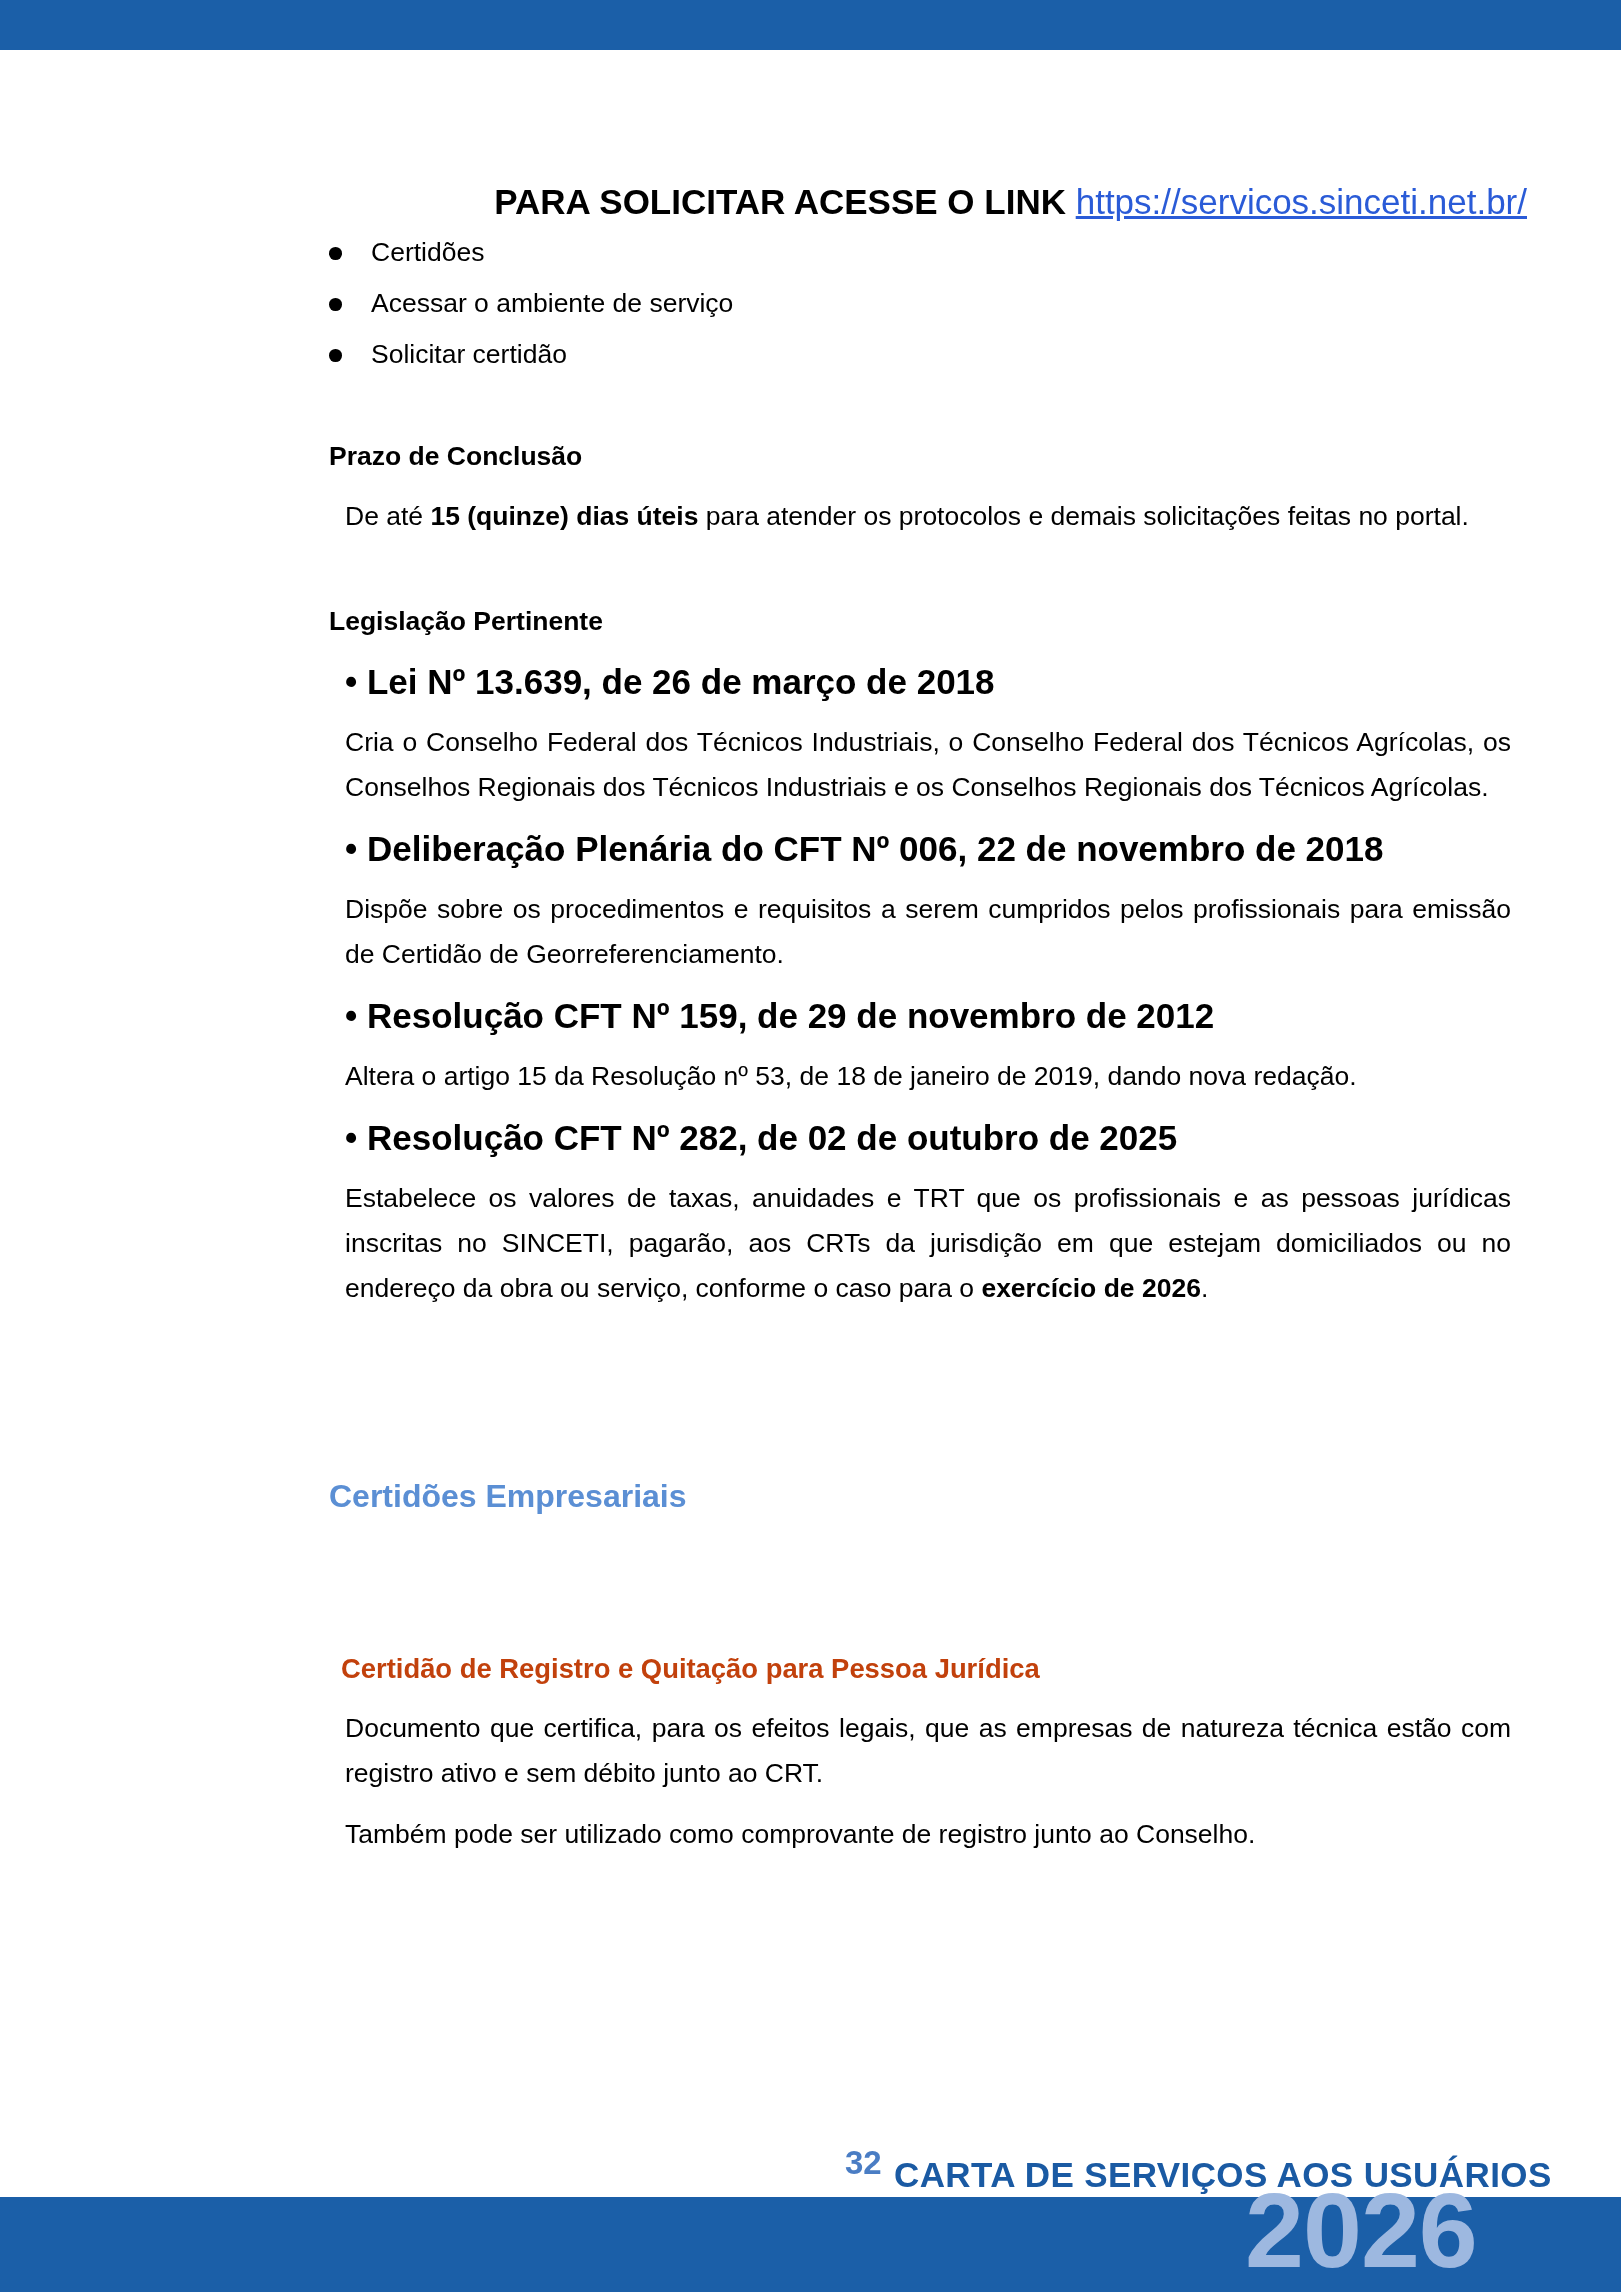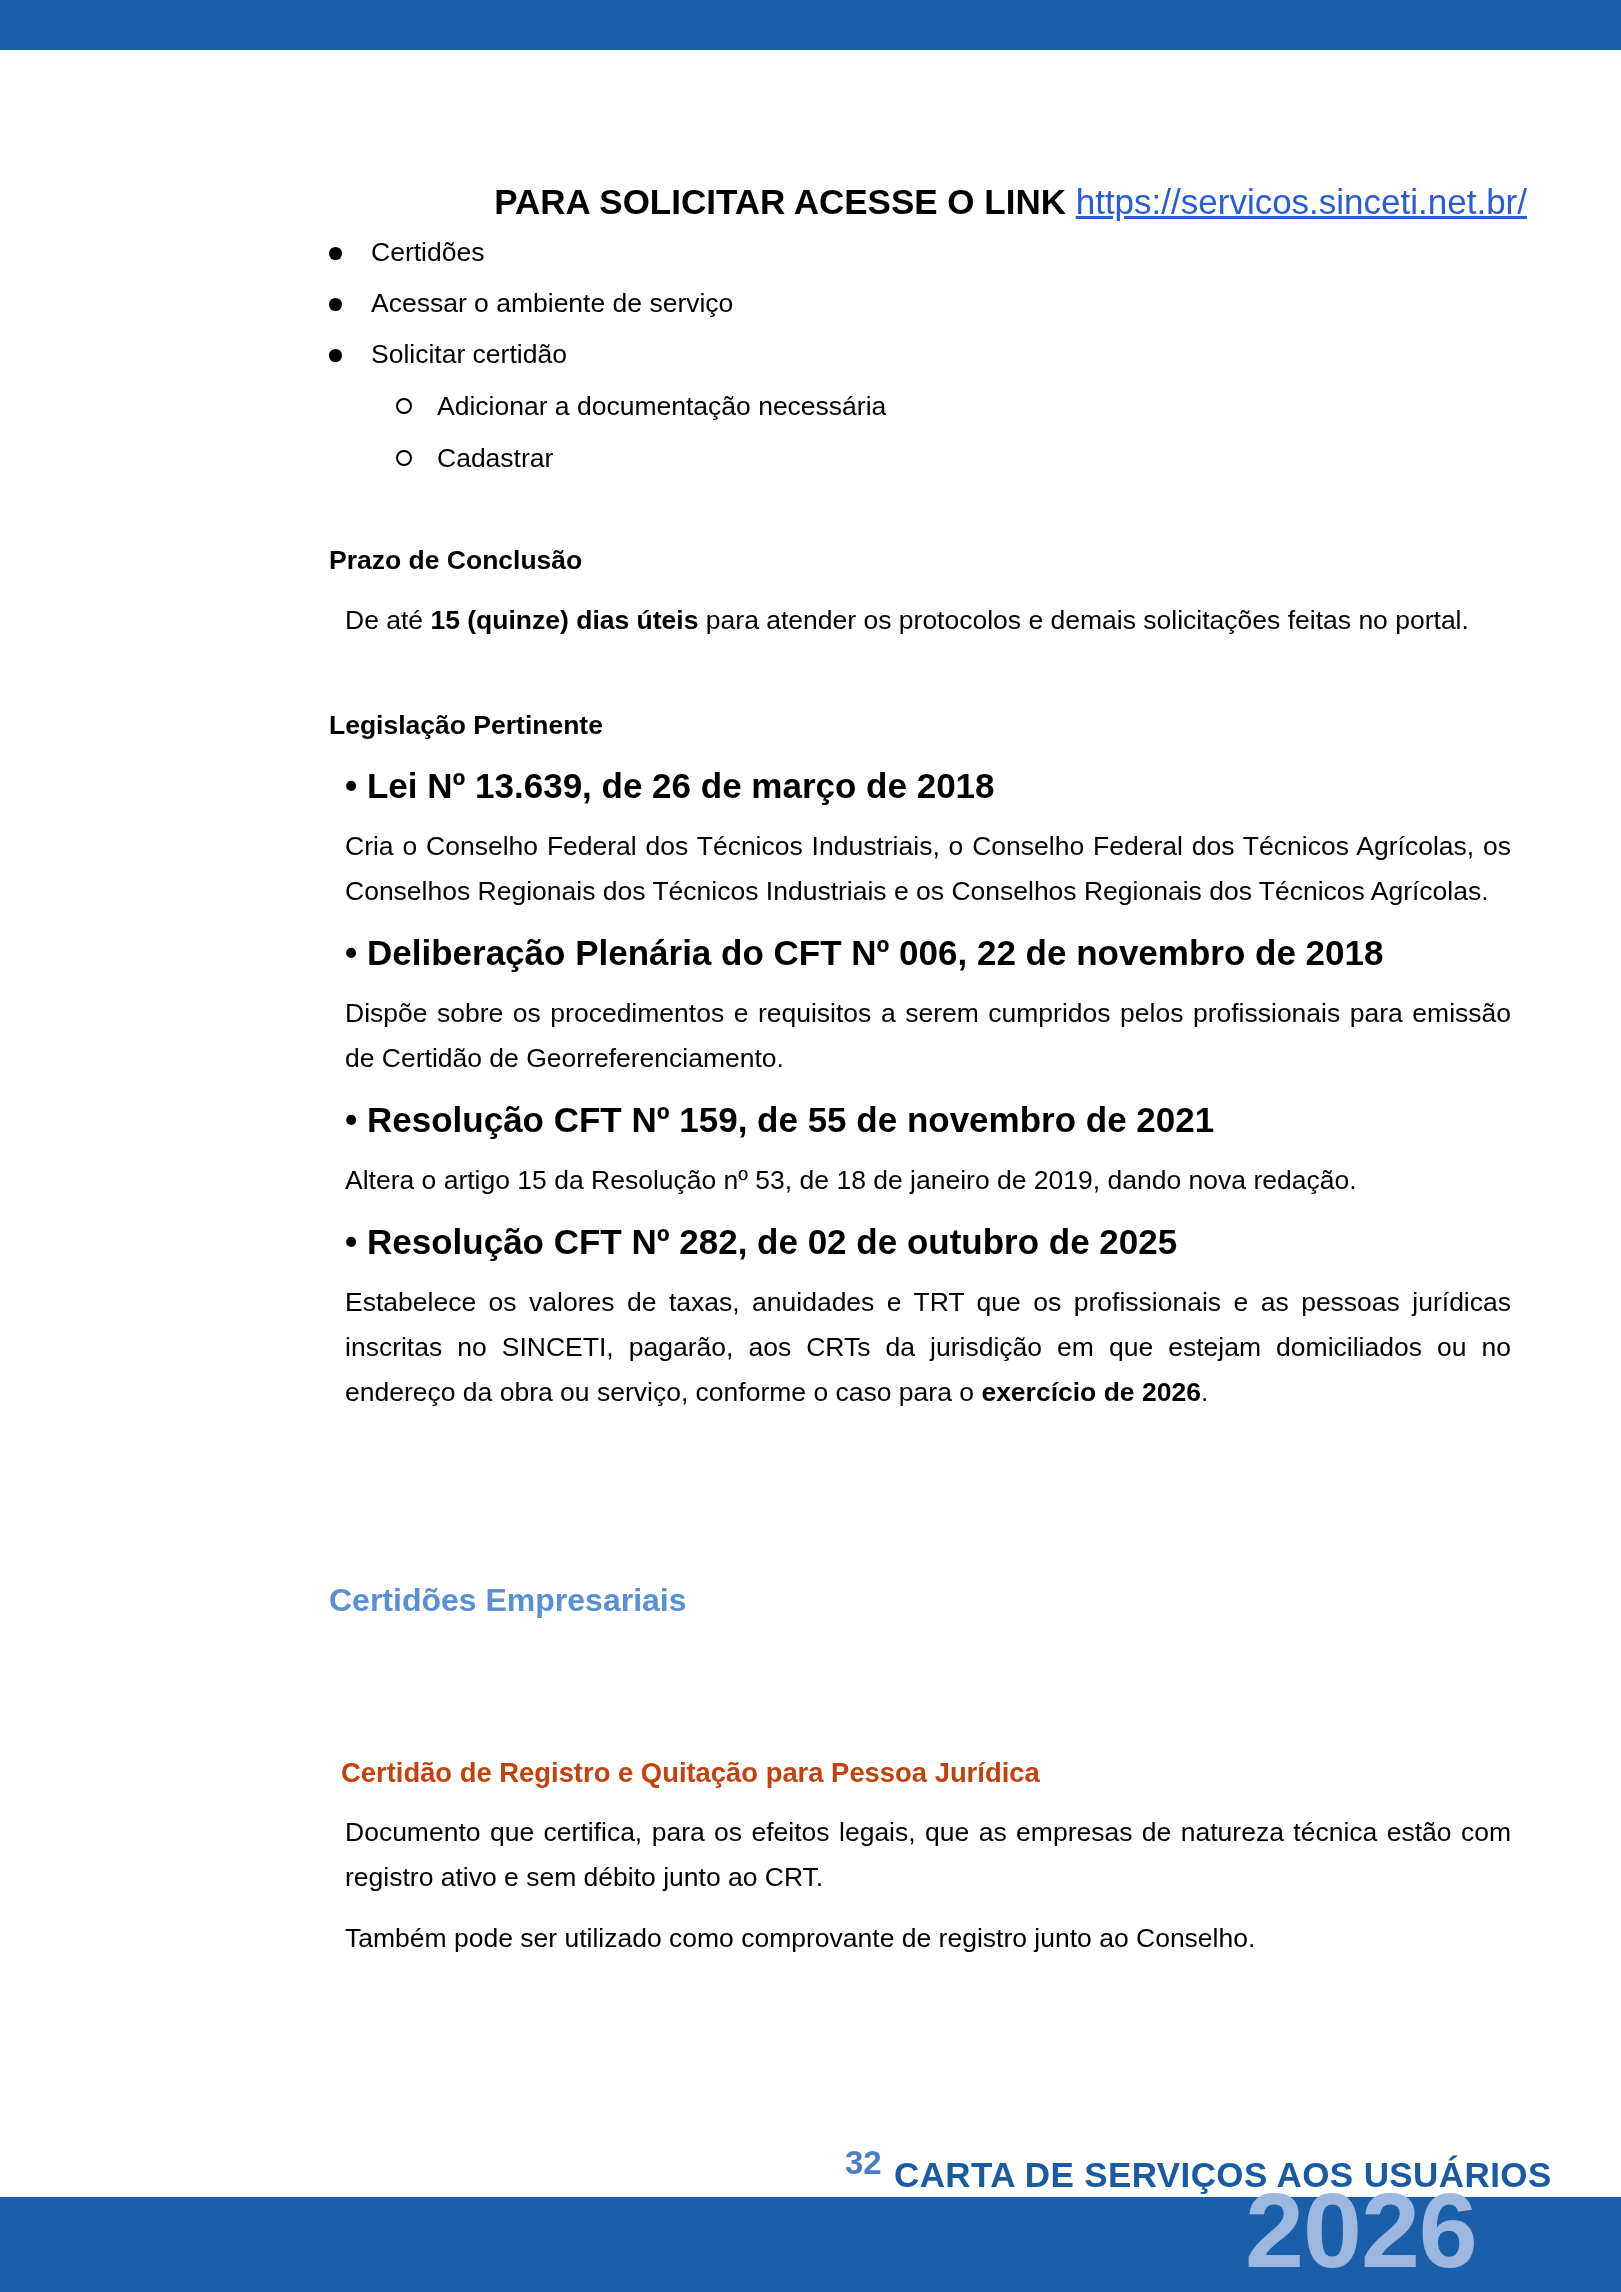"Adicionar a documentação necessária" ul.subbullets { html: <ul> <li> <span></span> <span>Adicionar a documentação necessária</span> </li> <li> <span></span> <span>Cadastrar</span> </li> </ul> -> none }
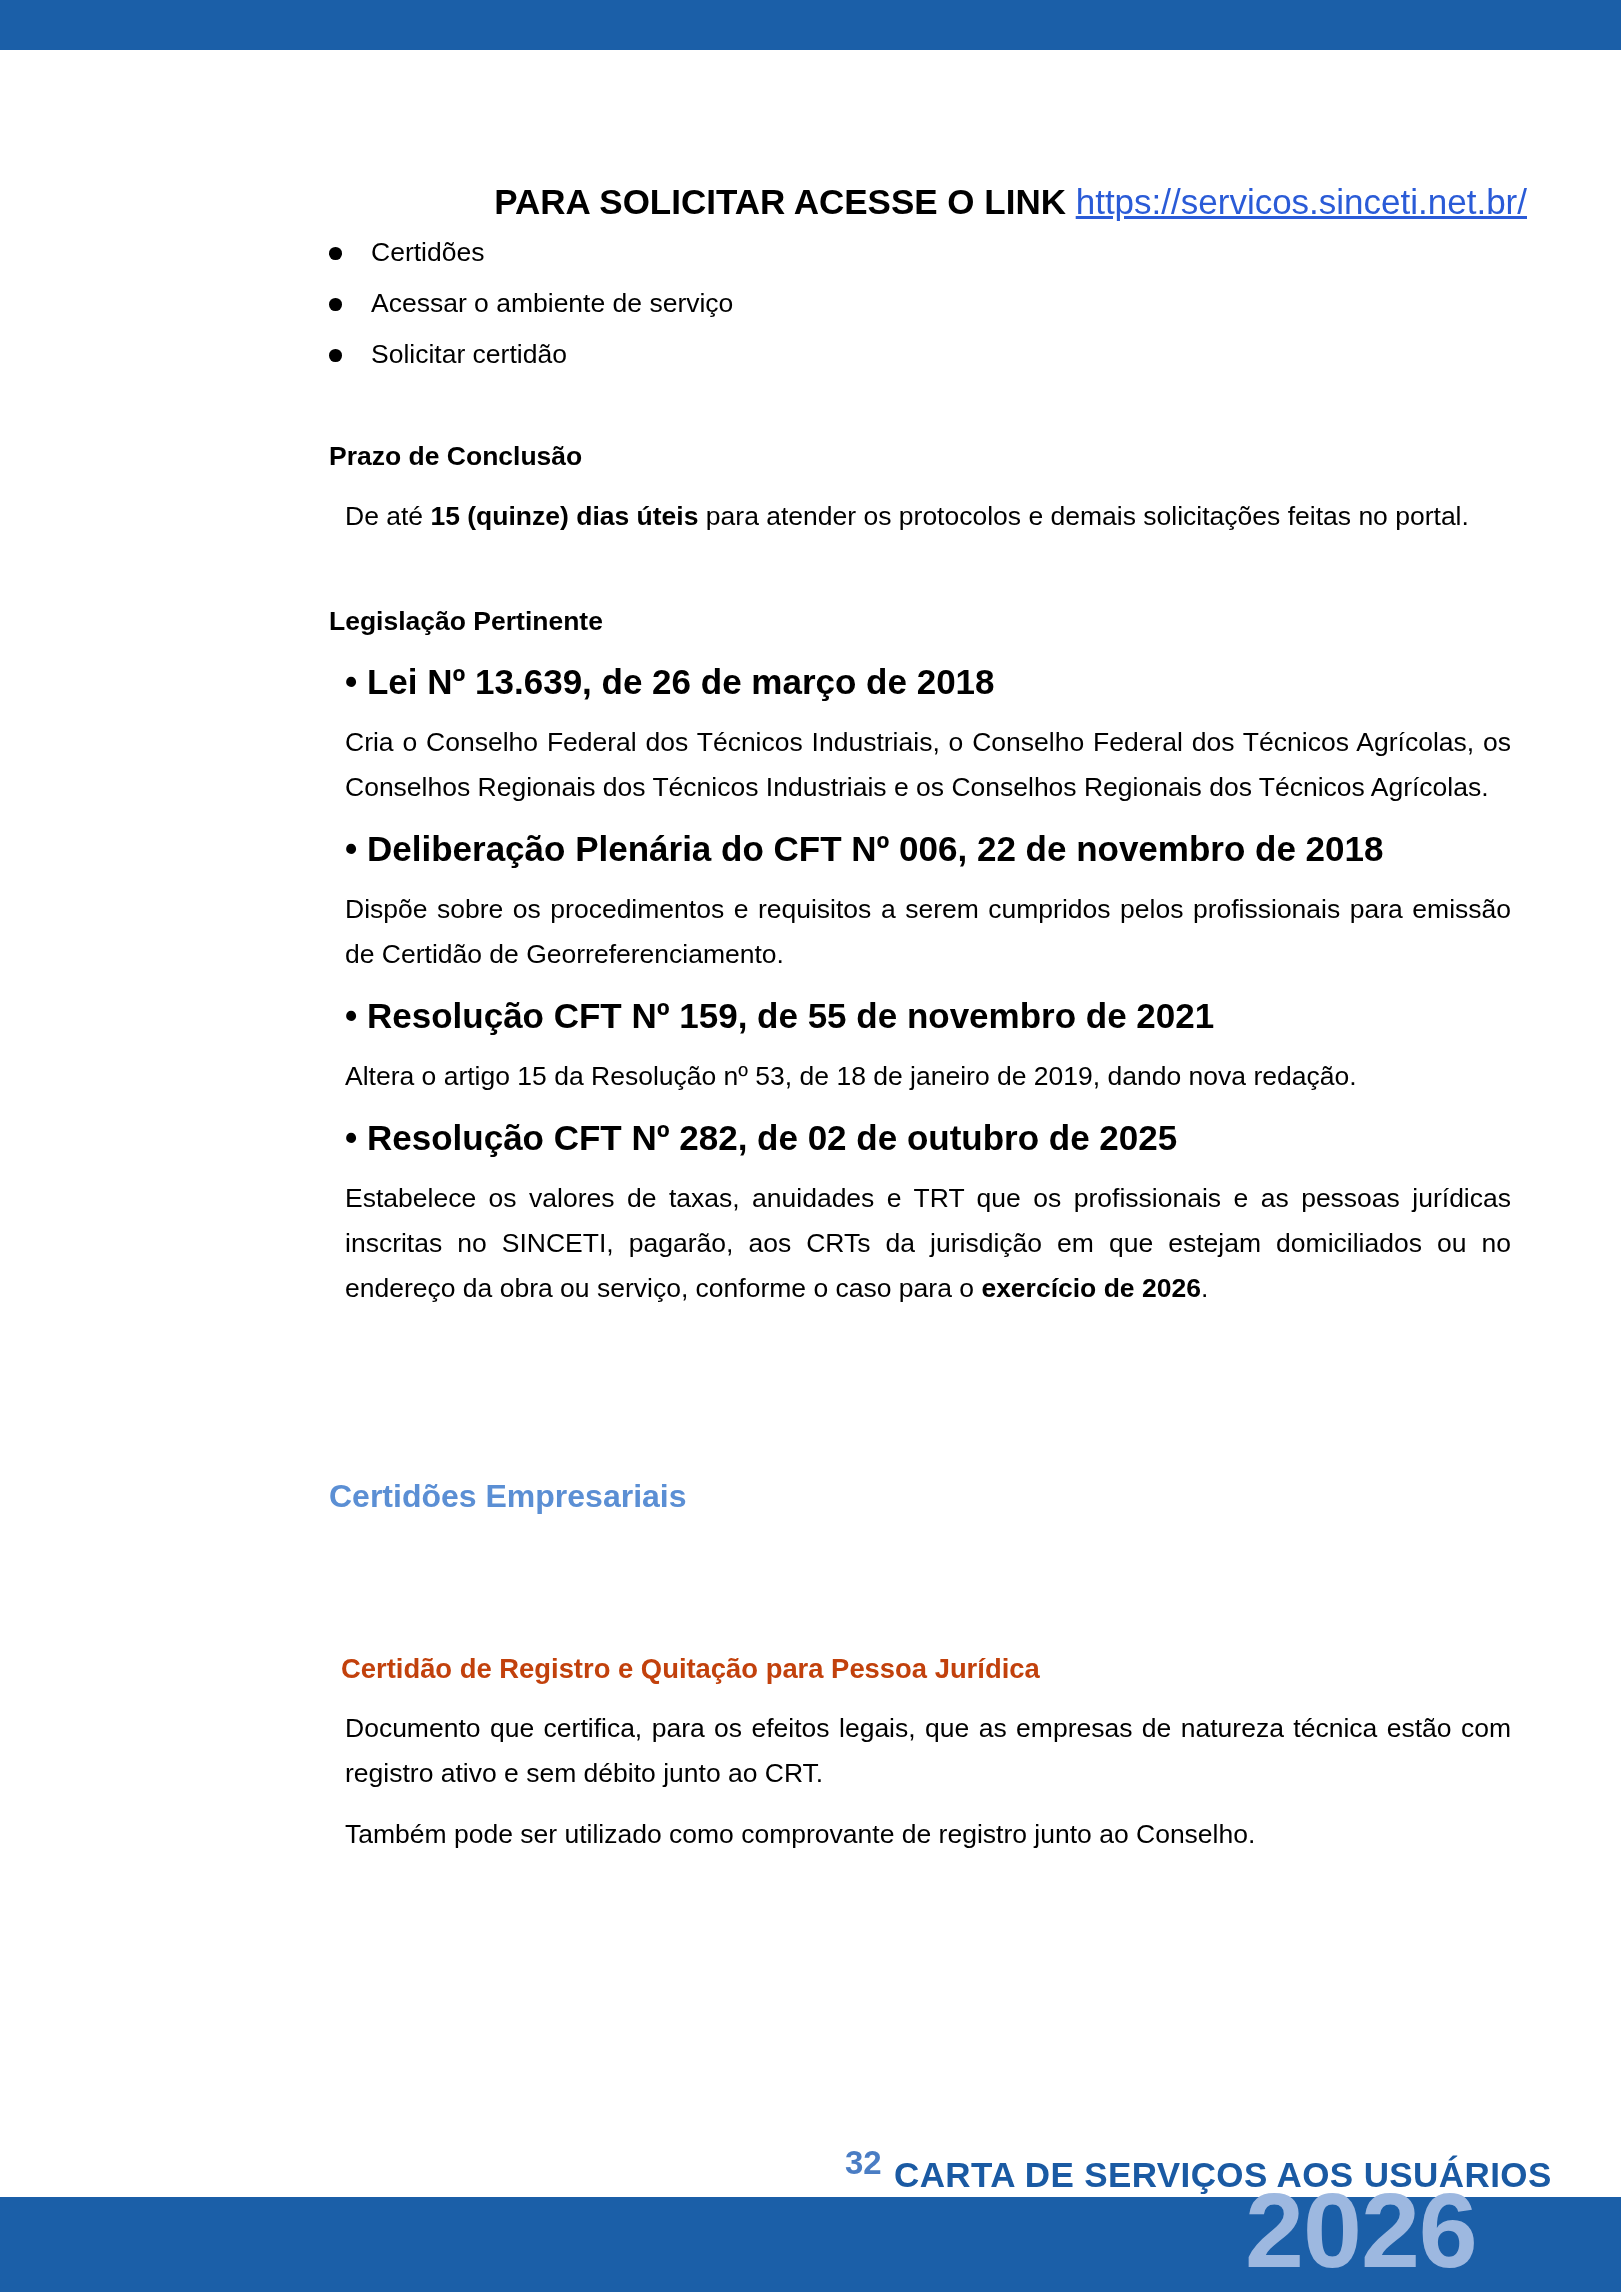"• Resolução CFT Nº 159," p.ref-item { text: 55 de novembro de 2021 -> 29 de novembro de 2012 }
